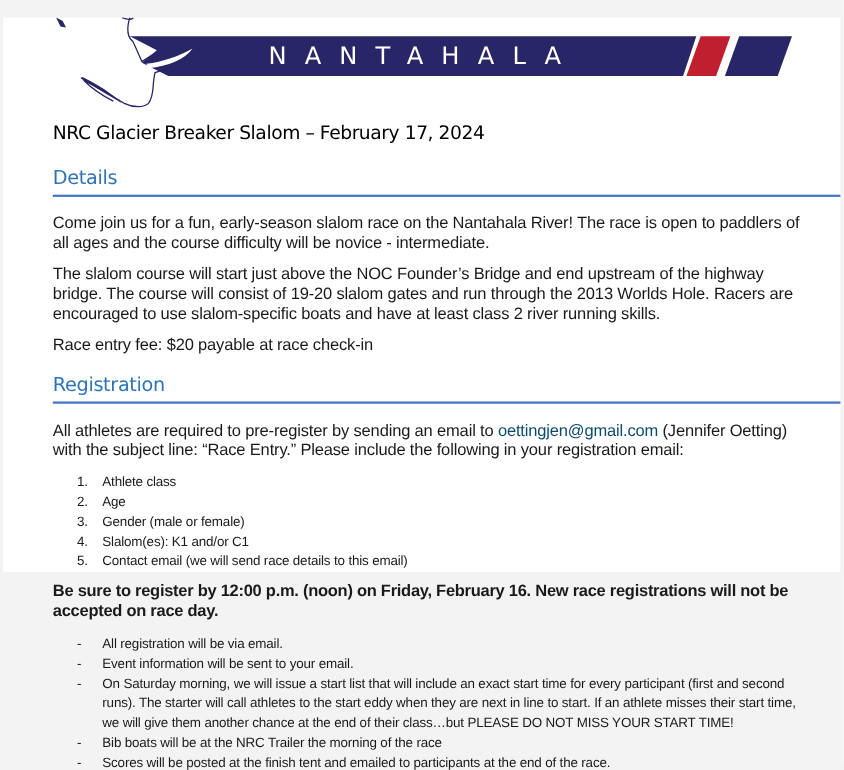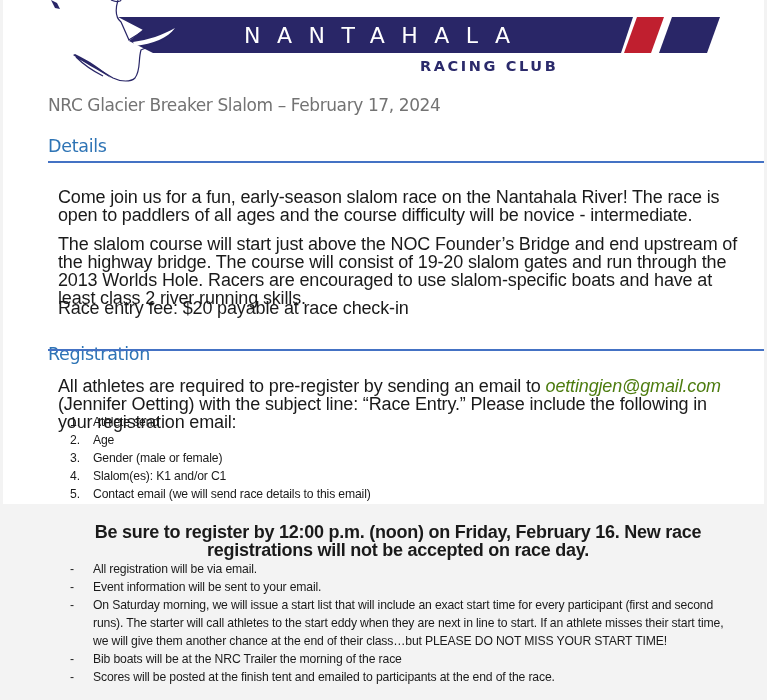"NANTAHALA" .page { top: 0 -> 16px }
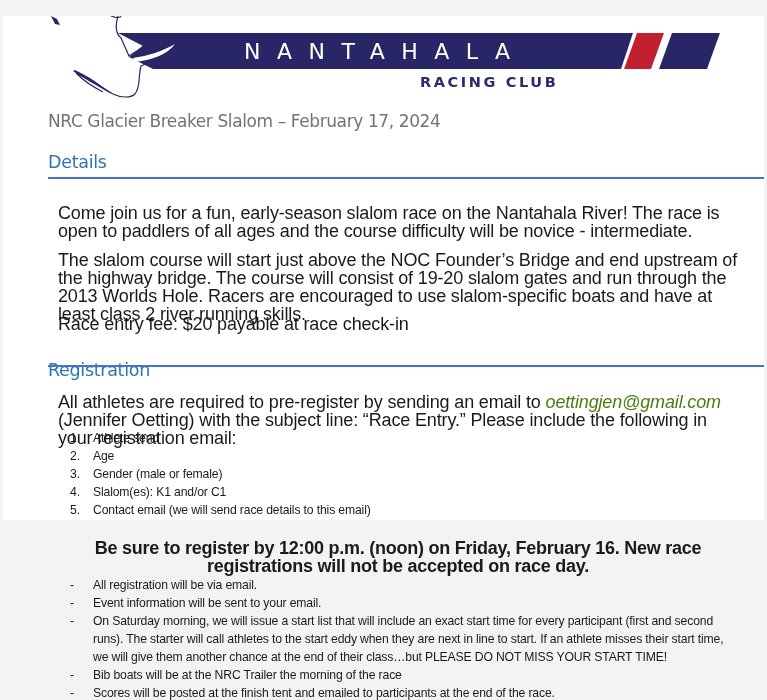"RACING CLUB" span.logo-sub { html: <span>RACING CLUB</span> -> none }
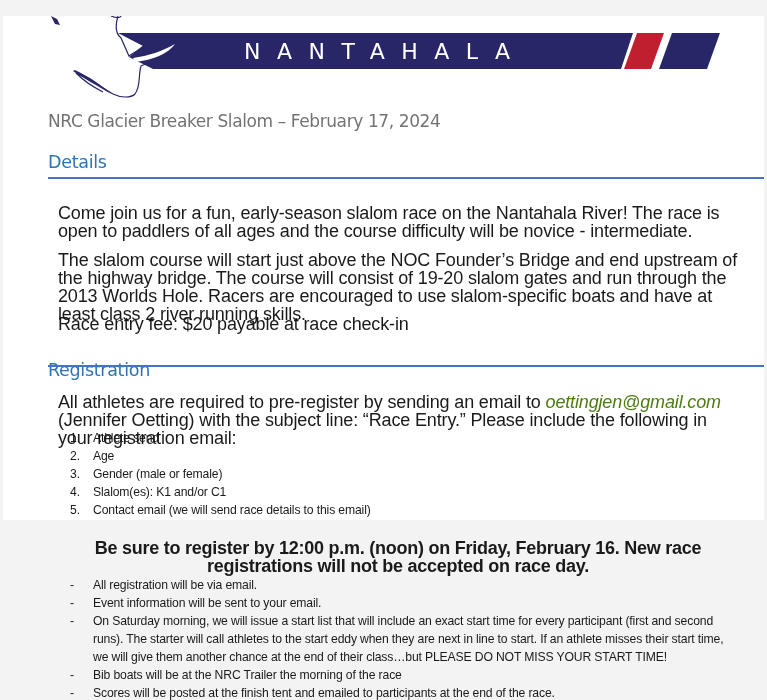"NRC Glacier Breaker Slalom –" .doc-title { color: #737373 -> #000000 }
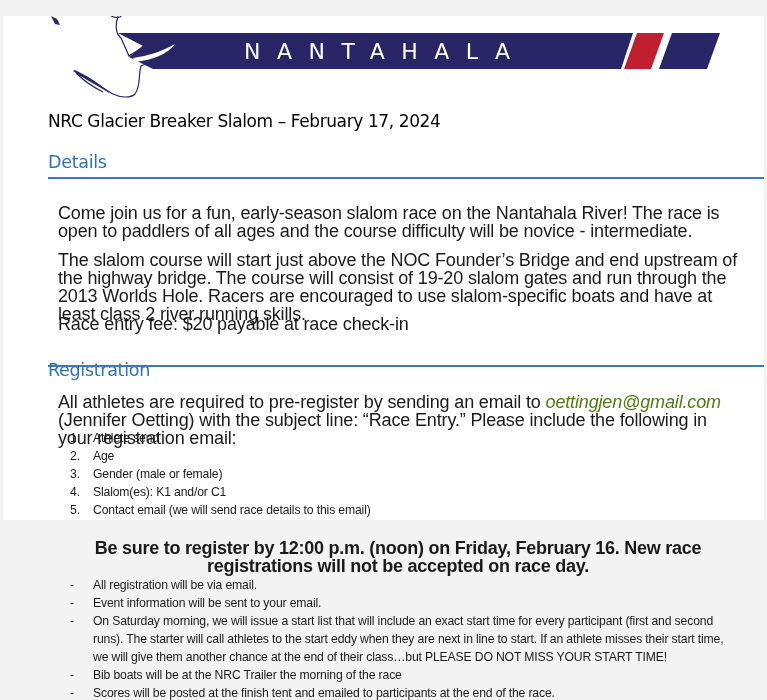"Come join us for a" .p { font-size: 18px -> 15px; margin: 10px -> 0 }
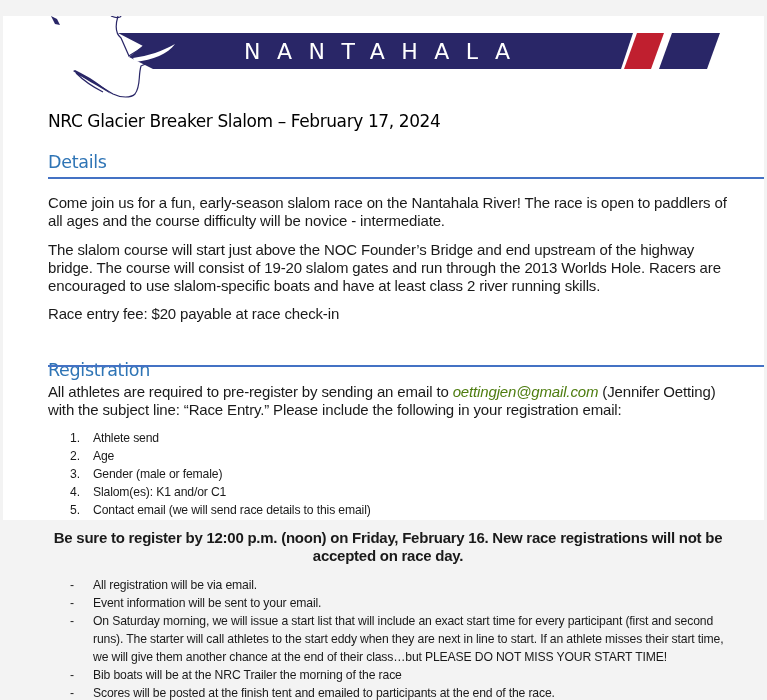"Registration" h2.h2 { margin-top: 20px -> none }
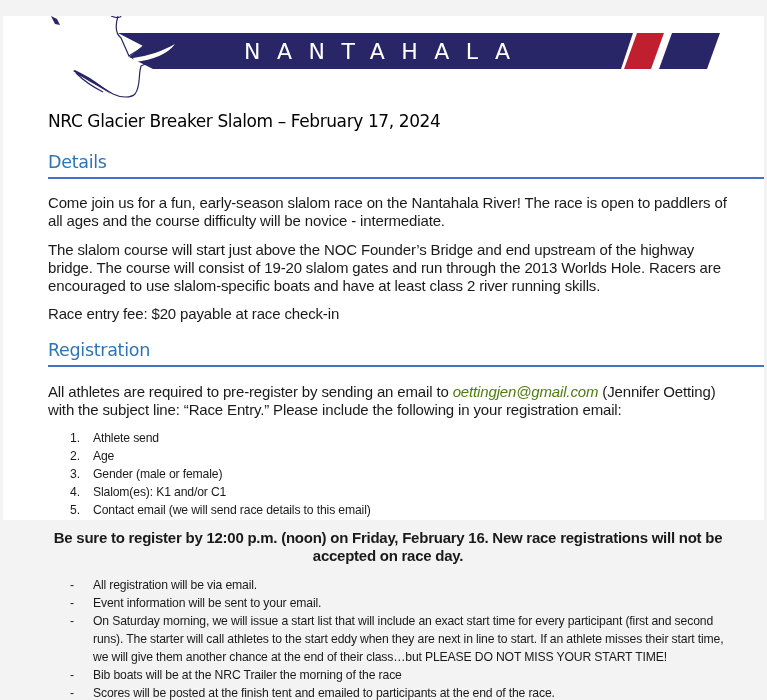"oettingjen@gmail.com" .link { color: #4d7c0f -> #0c4a6e; font-style: italic -> none }
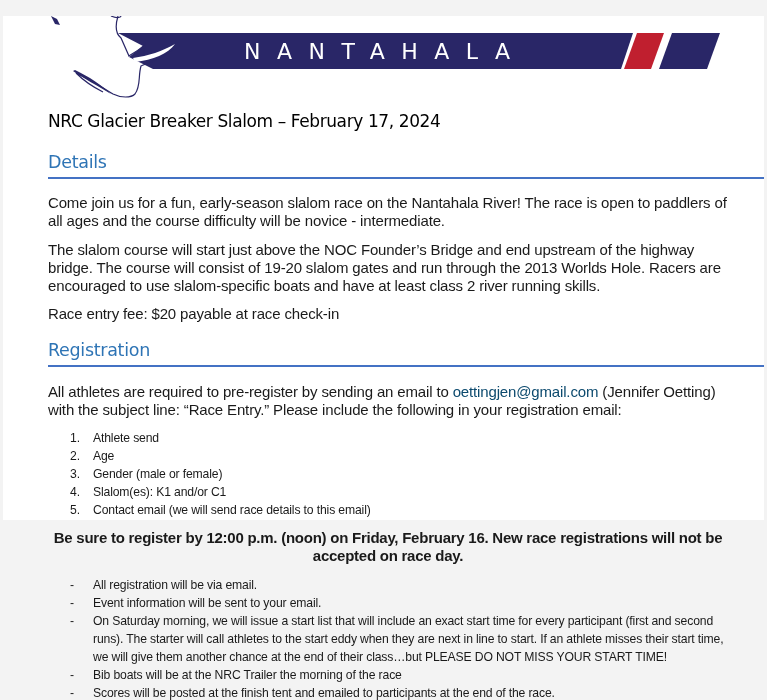"Athlete send" span { text: send -> class }
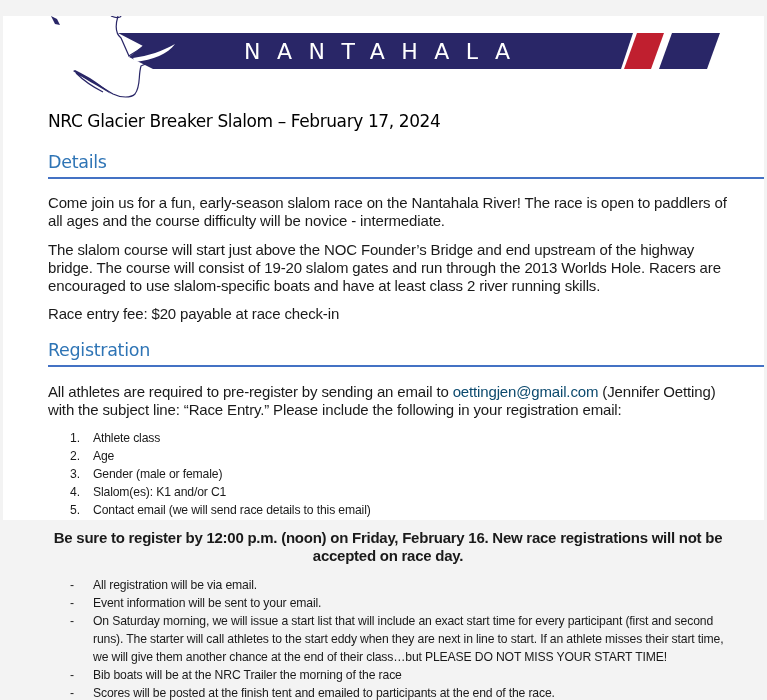"Be sure to register by" .p.bold { text-align: center -> none }
